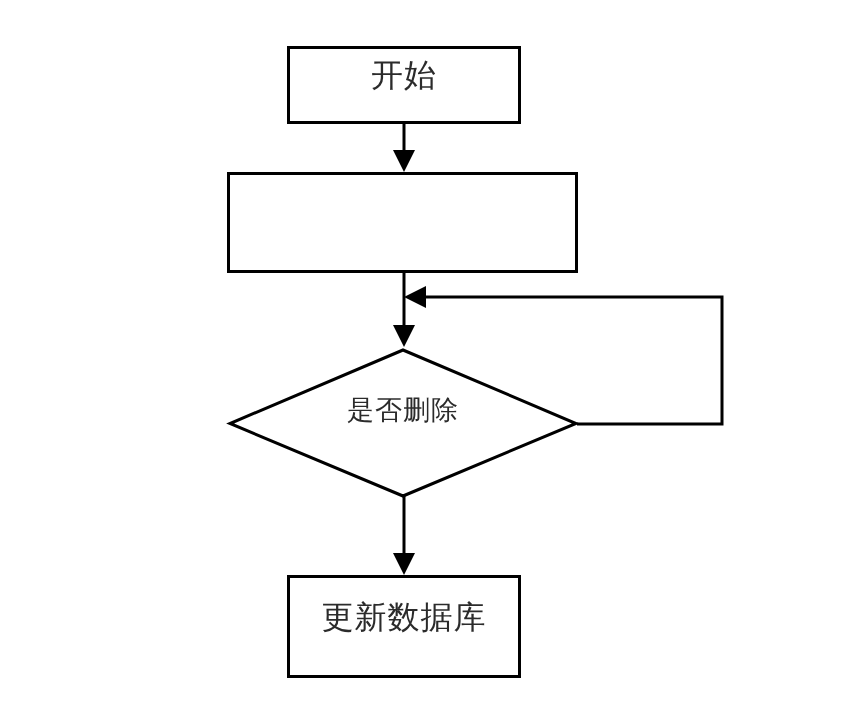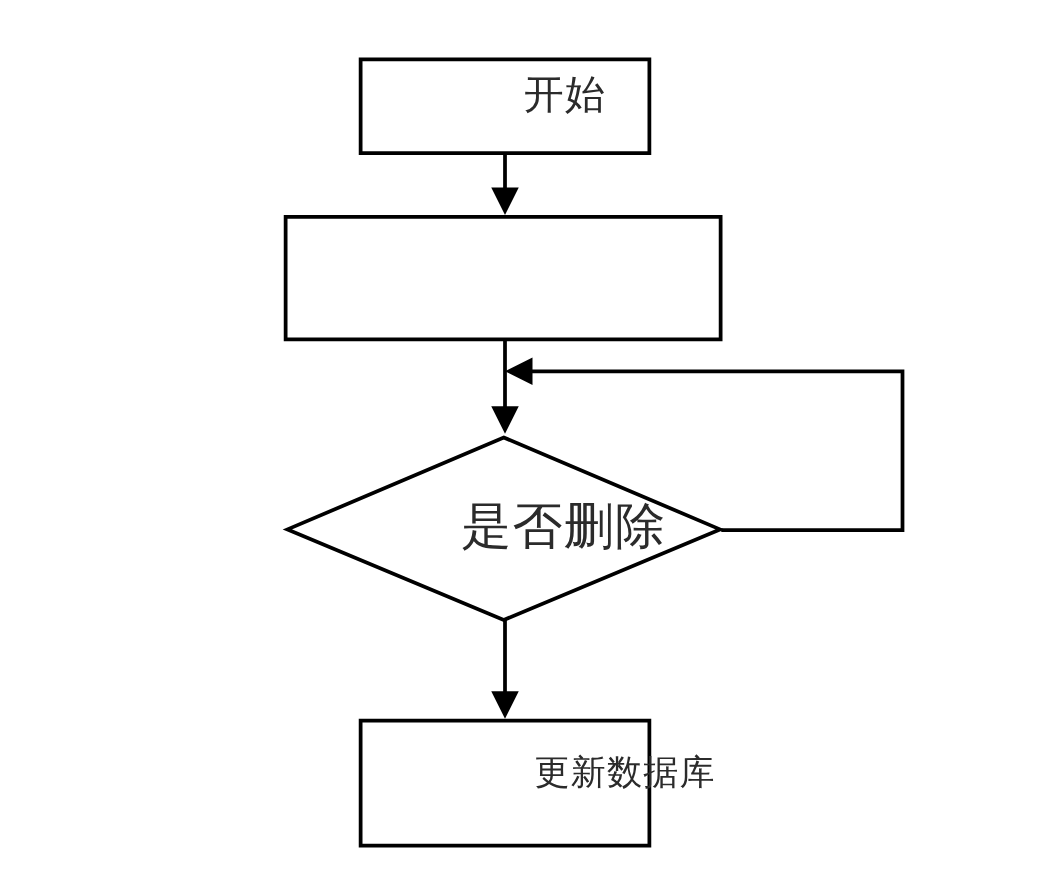"开始" .node-label { padding-left: 48px -> none }
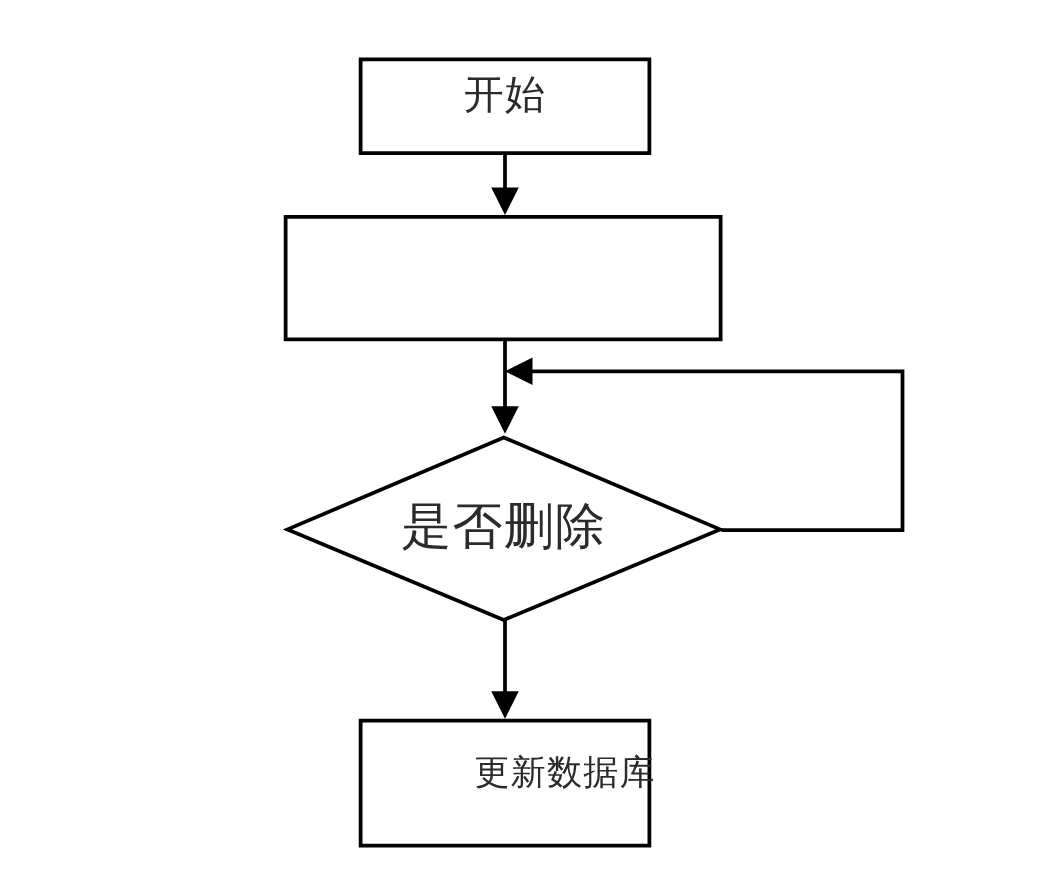"是否删除" #label-decision { font-size: 40px -> 27px; top: 398px -> 388px }
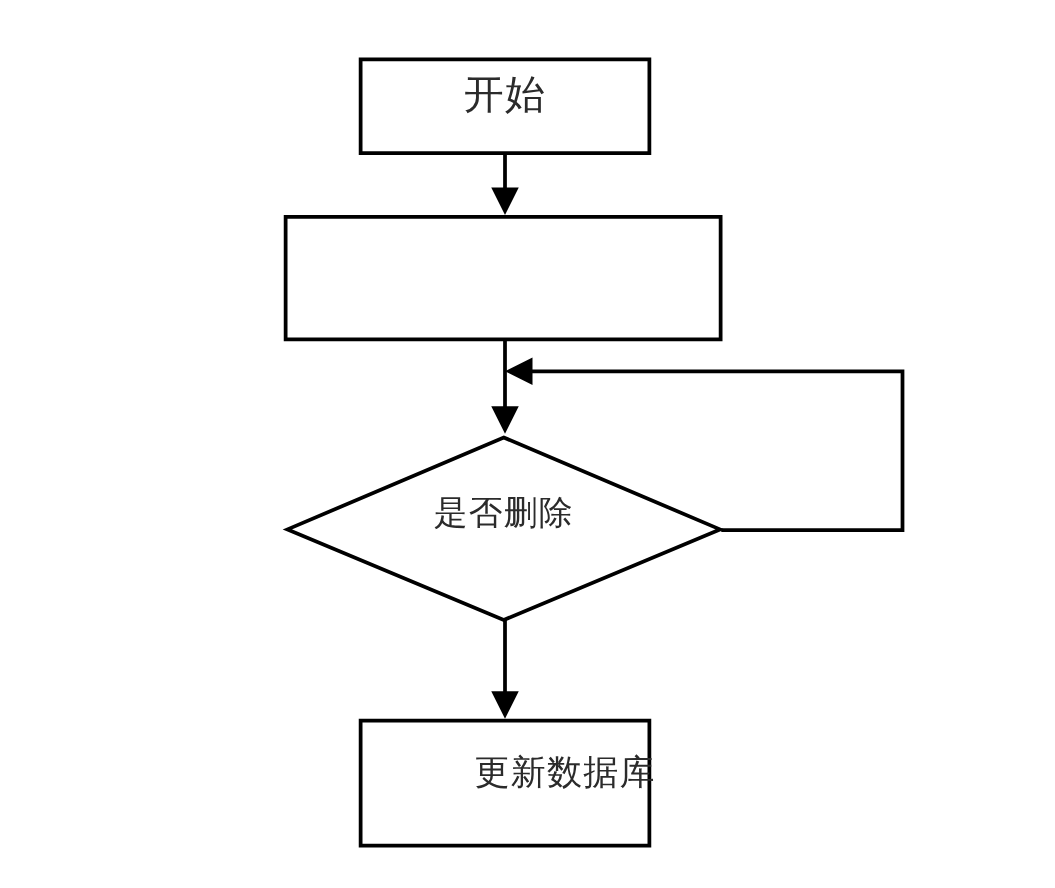"更新数据库" #label-update { font-size: 28px -> 32px; margin-left: 48px -> none }
